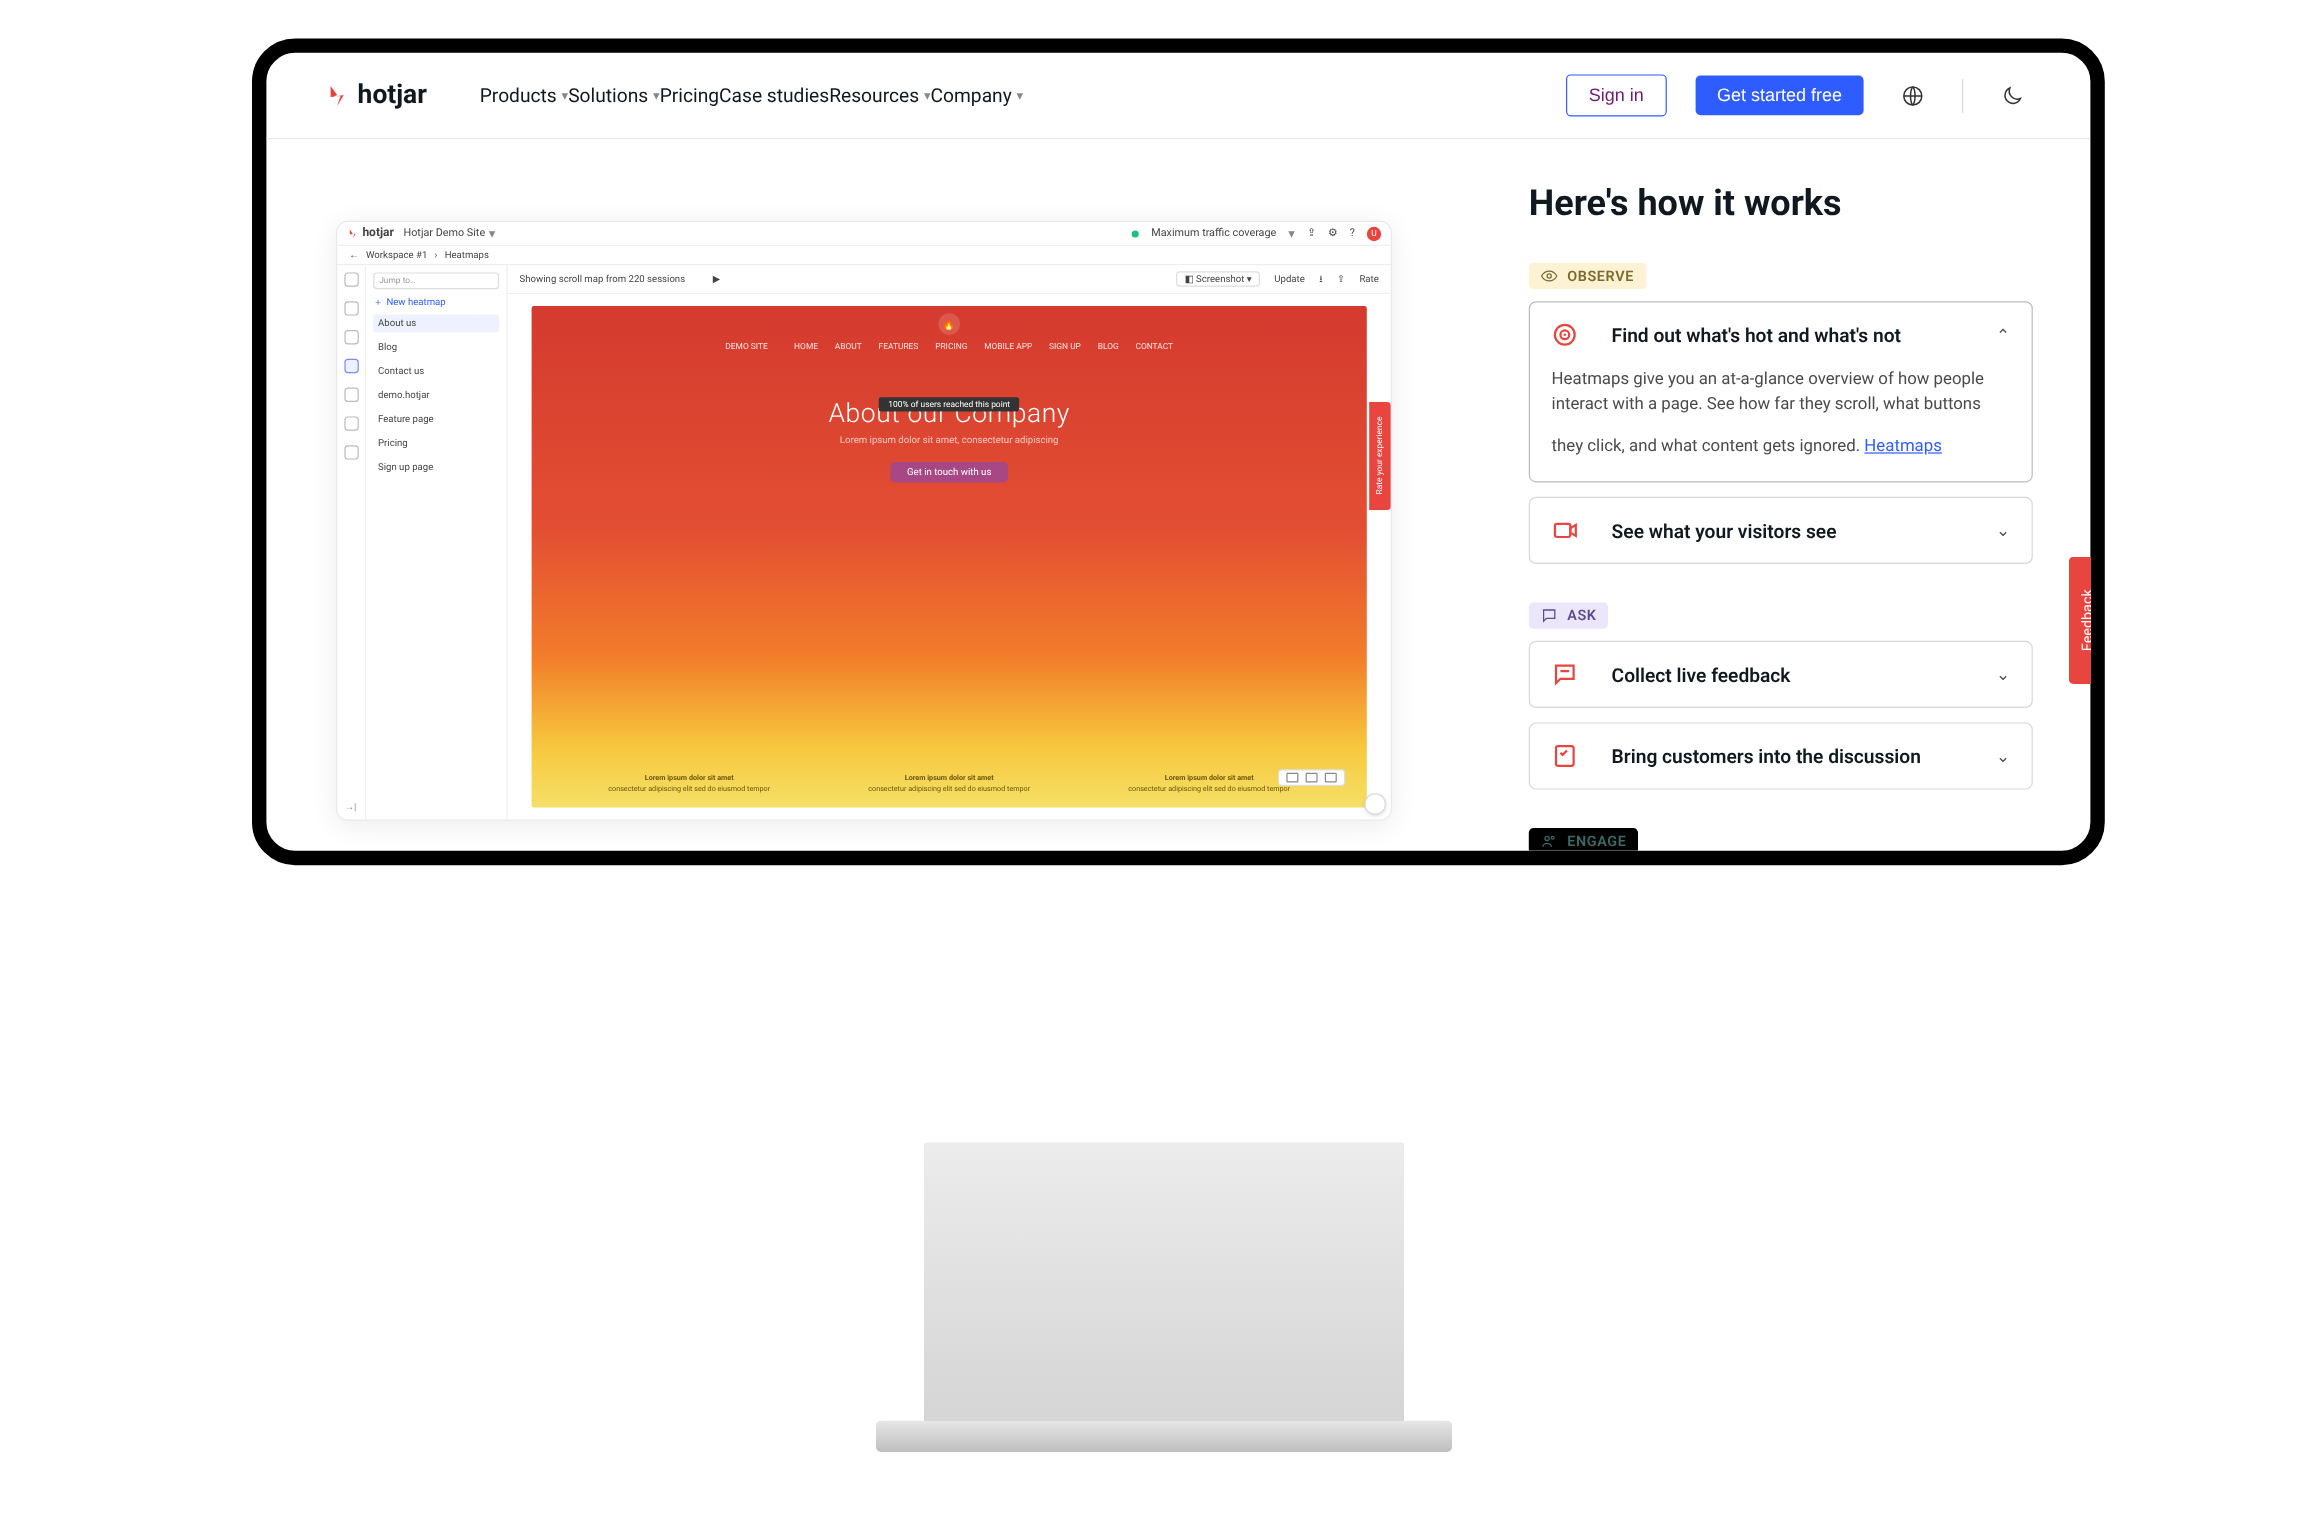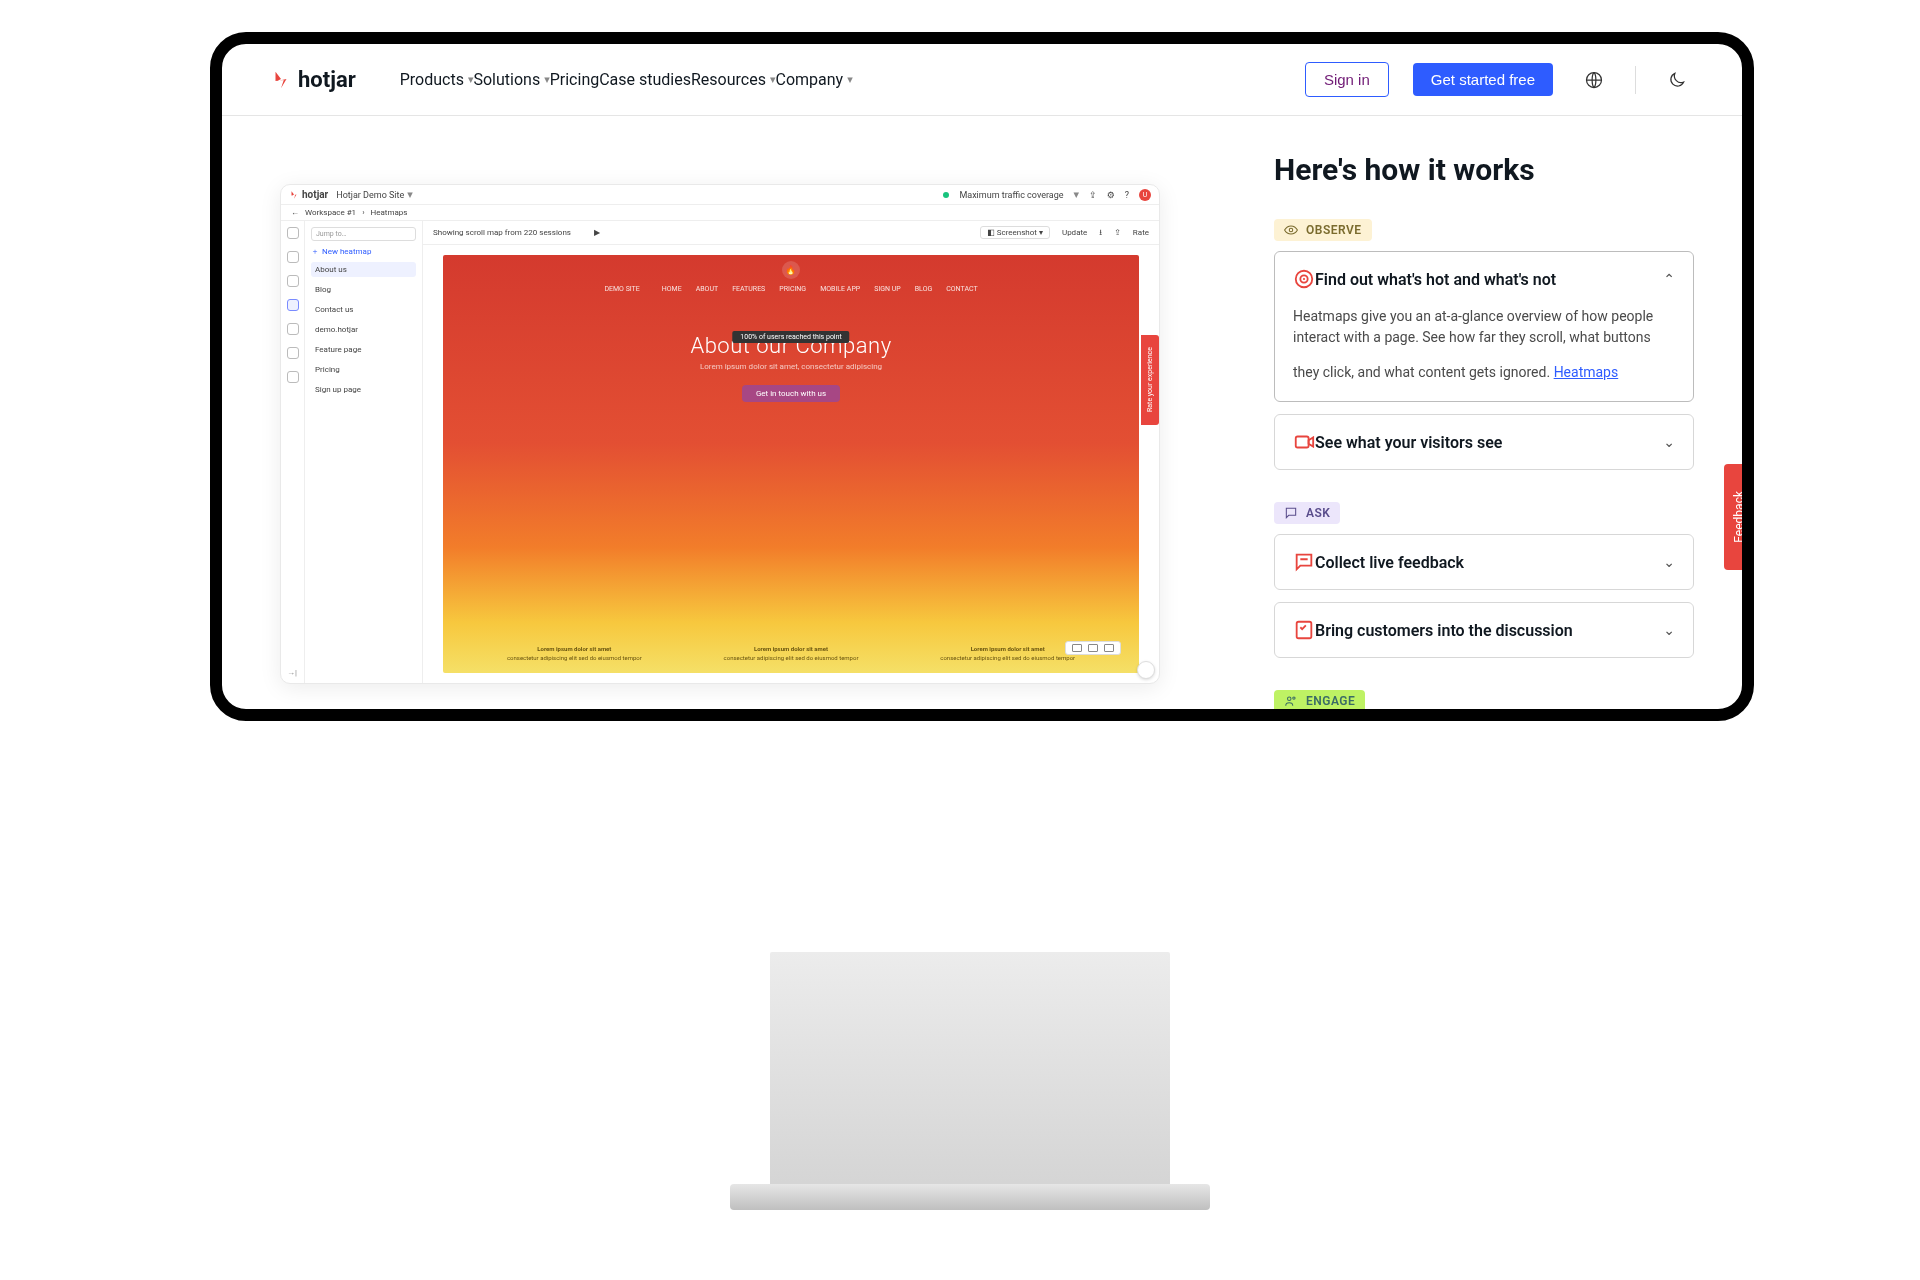"Find out what's hot and" .acc-header { gap: 0 -> 28px }
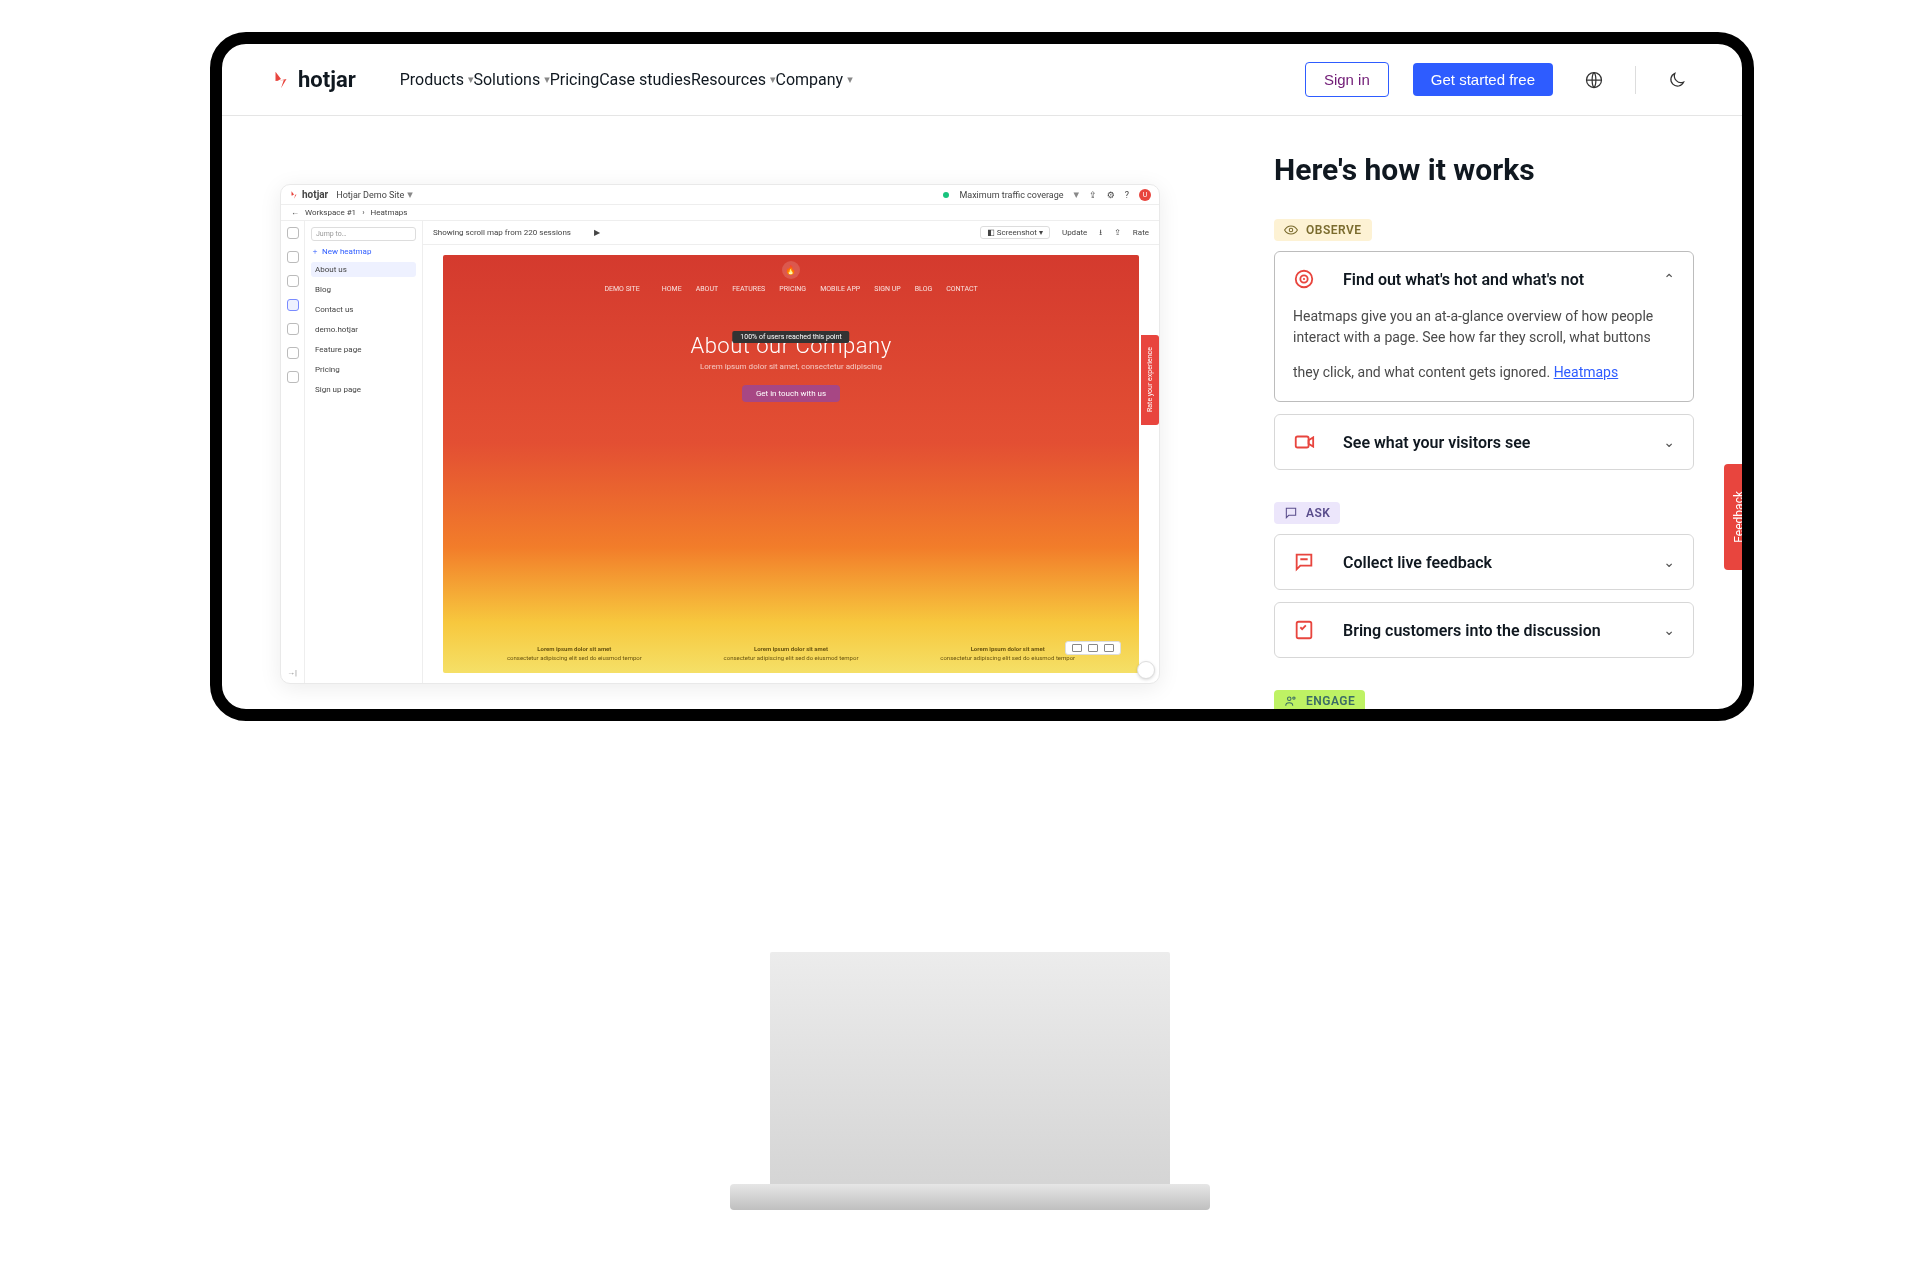"ENGAGE" .tag-engage { background: #bef264 -> #000000 }
